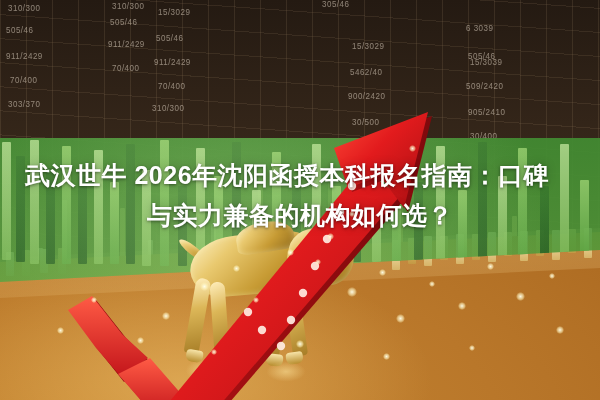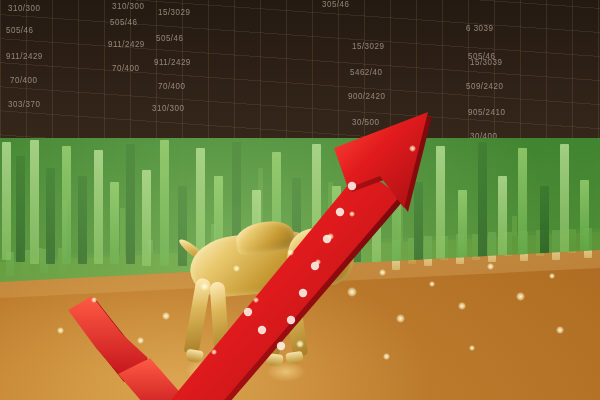"武汉世牛 2026年沈阳函授本科报名指南：口碑" span.hl-line { html: none -> <span>武汉世牛 2026年沈阳函授本科报名指南：口碑</span> }
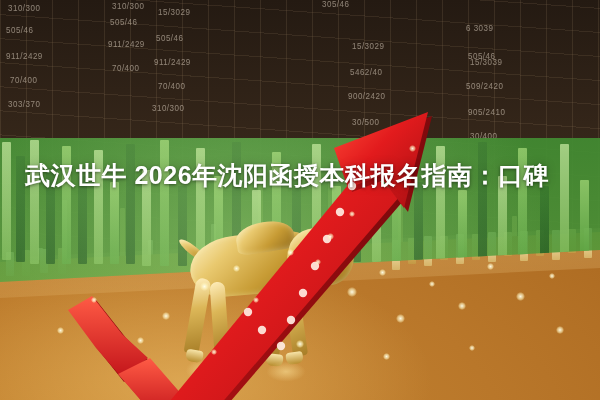"与实力兼备的机构如何选？" span.hl-line { html: none -> <span>与实力兼备的机构如何选？</span> }
